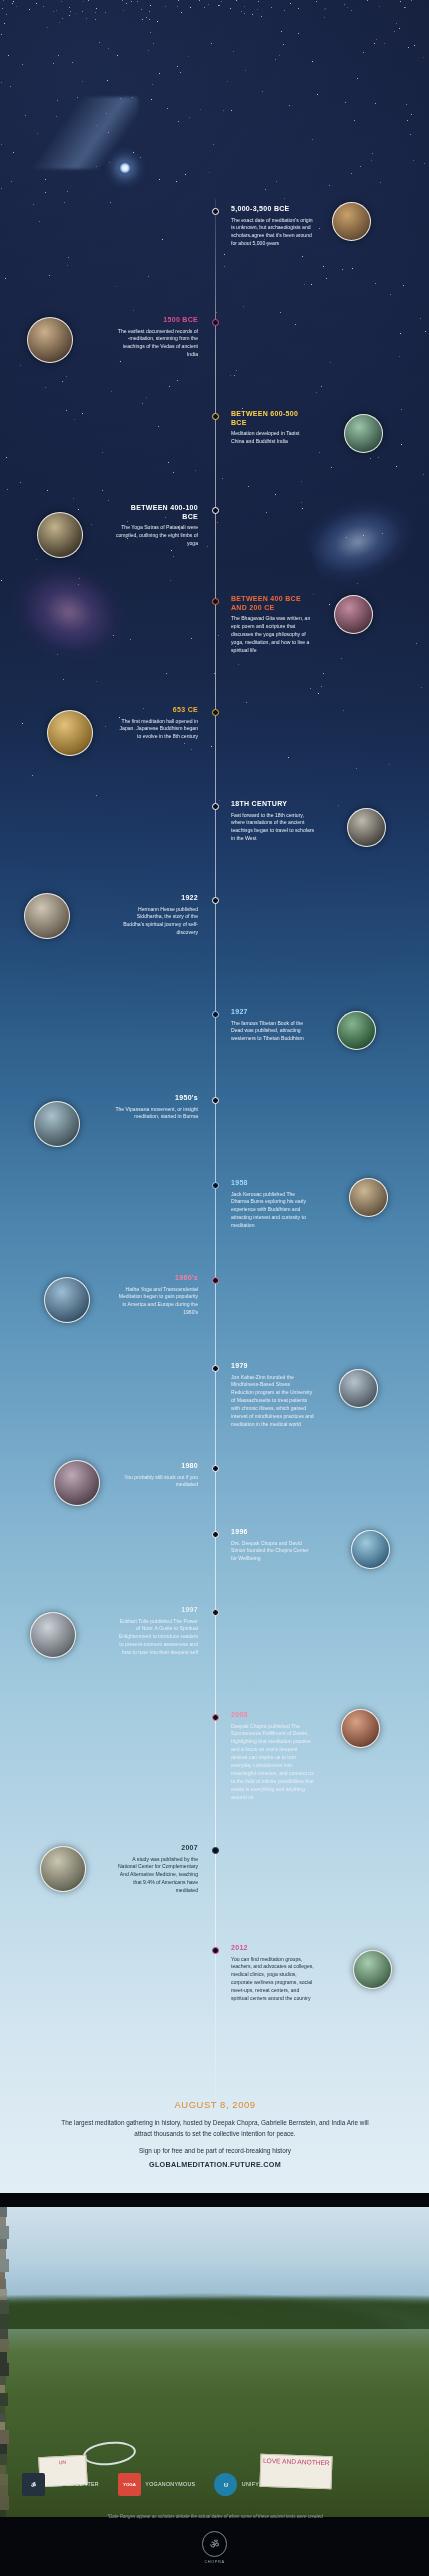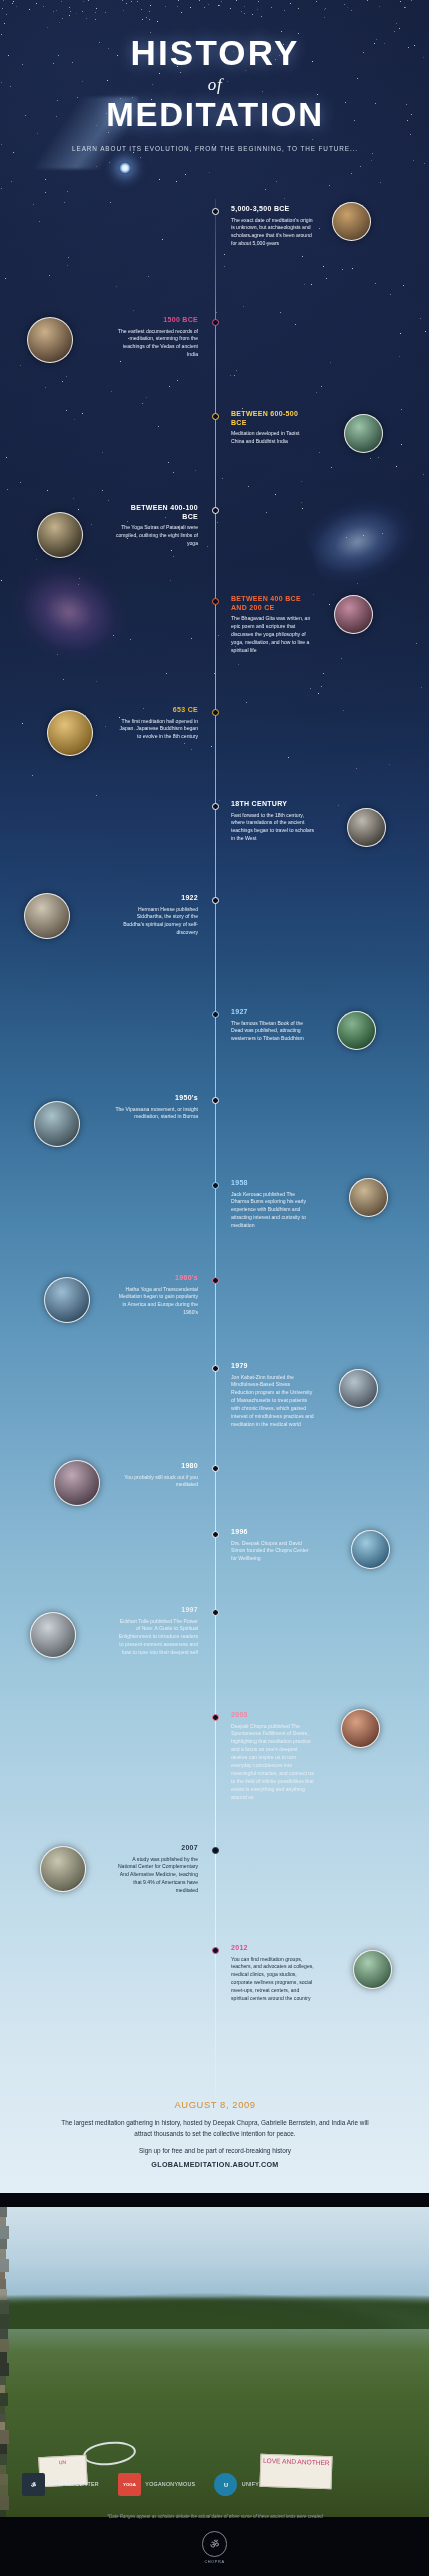"HISTORY" div.header { html: <div> <div>HISTORY</div> <div>of</div> <div>MEDITATION</div> <div>LEARN ABOUT ITS EVOLUTION, FROM THE BEGINNING, TO THE FUTURE...</div> </div> -> none }
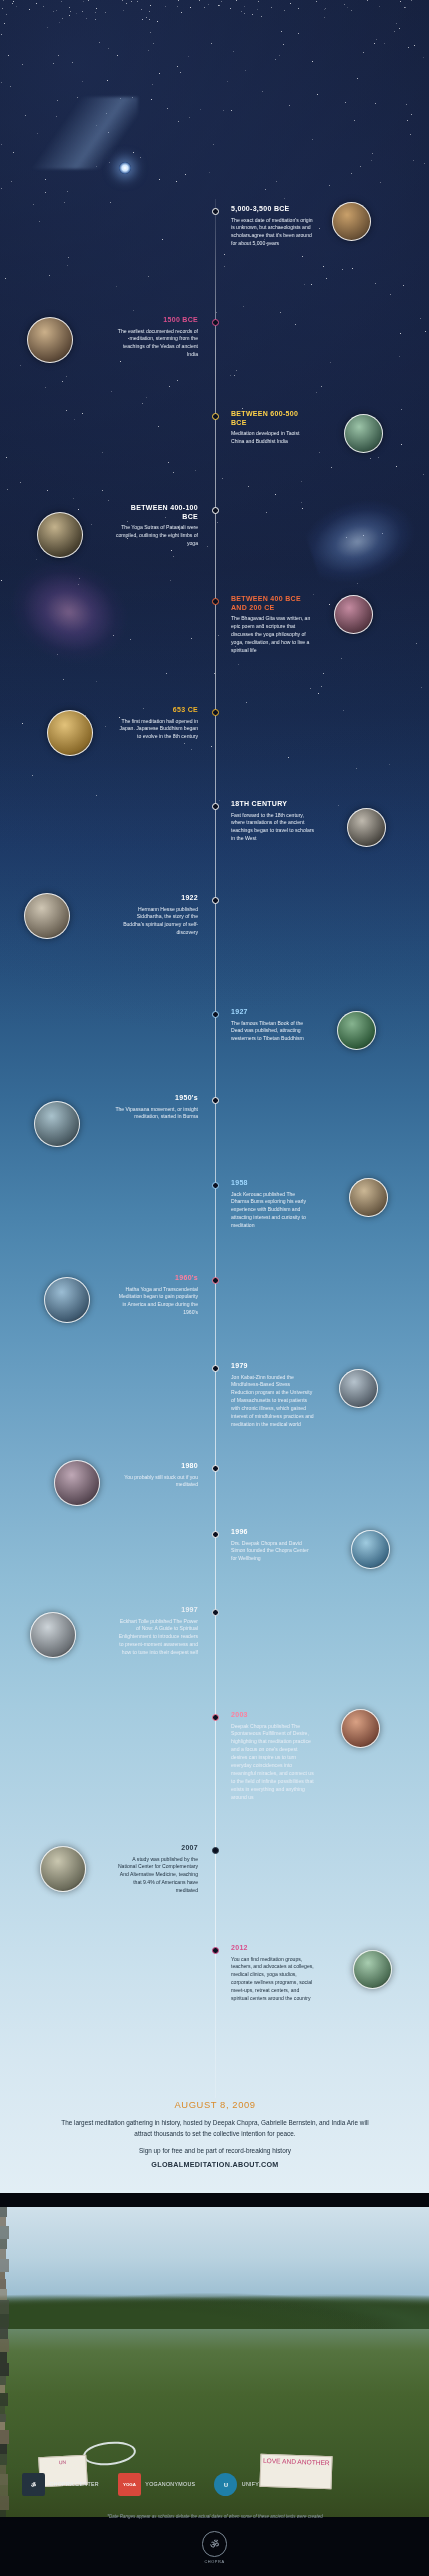"GLOBALMEDITATION.ABOUT.COM" div.cta-url { text: GLOBALMEDITATION.ABOUT.COM -> GLOBALMEDITATION.FUTURE.COM }
